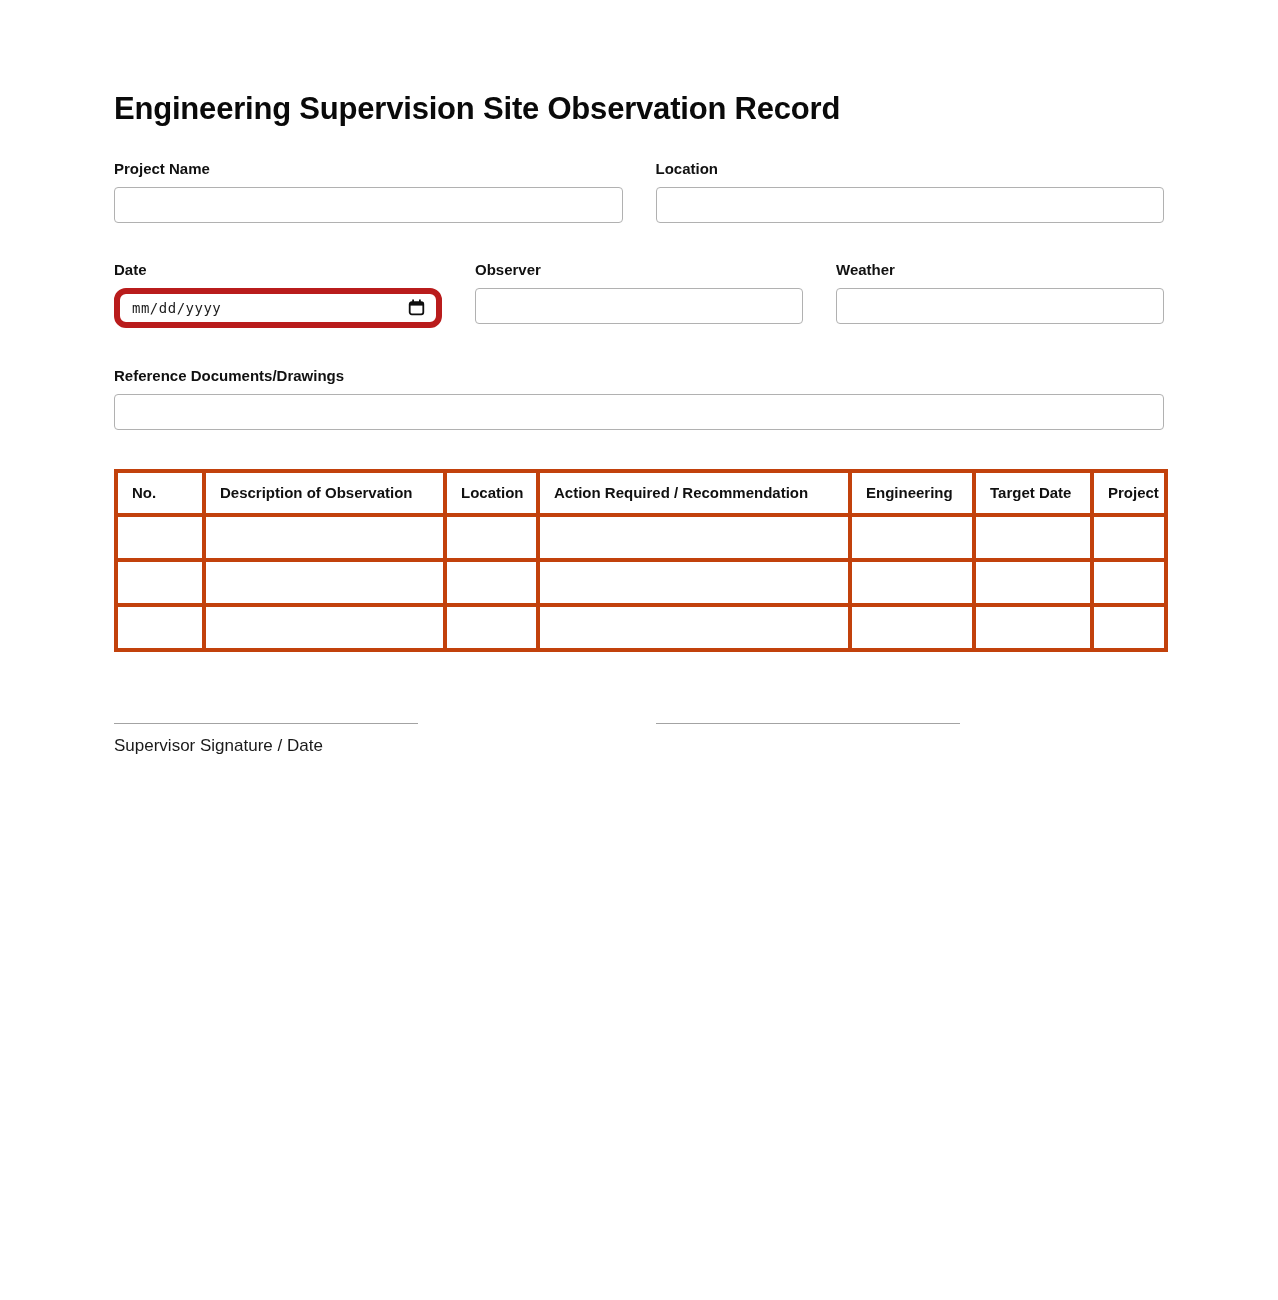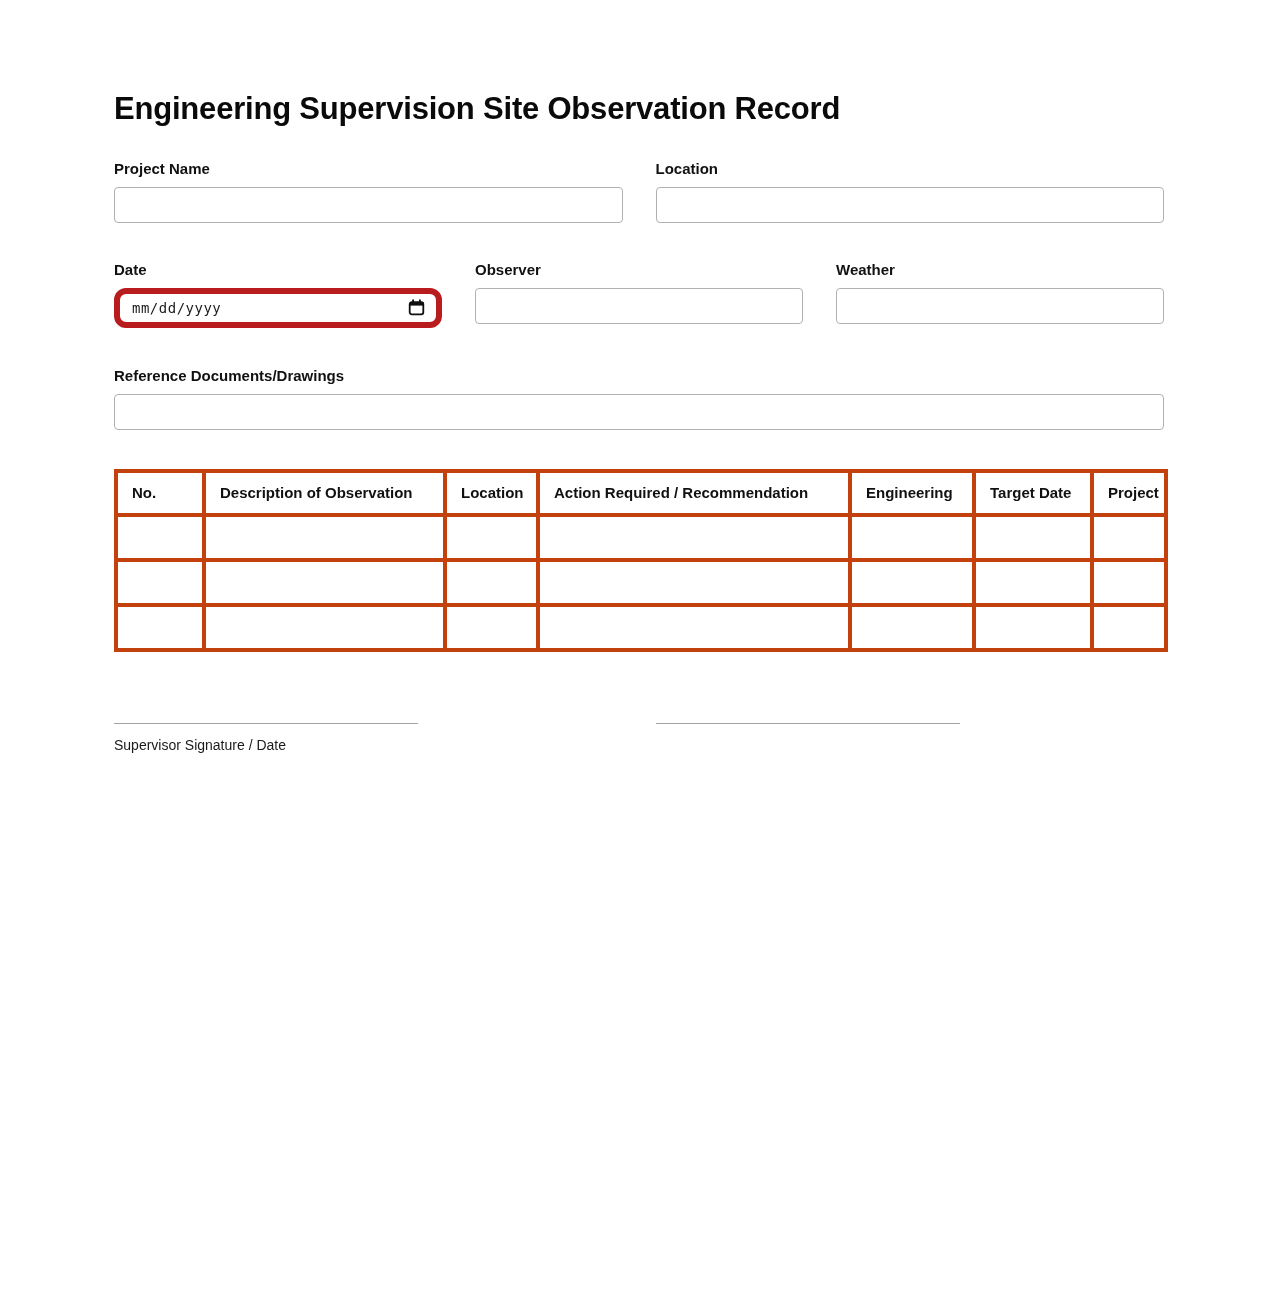"Supervisor Signature / Date" .sig-label { font-size: 14px -> 17px }
